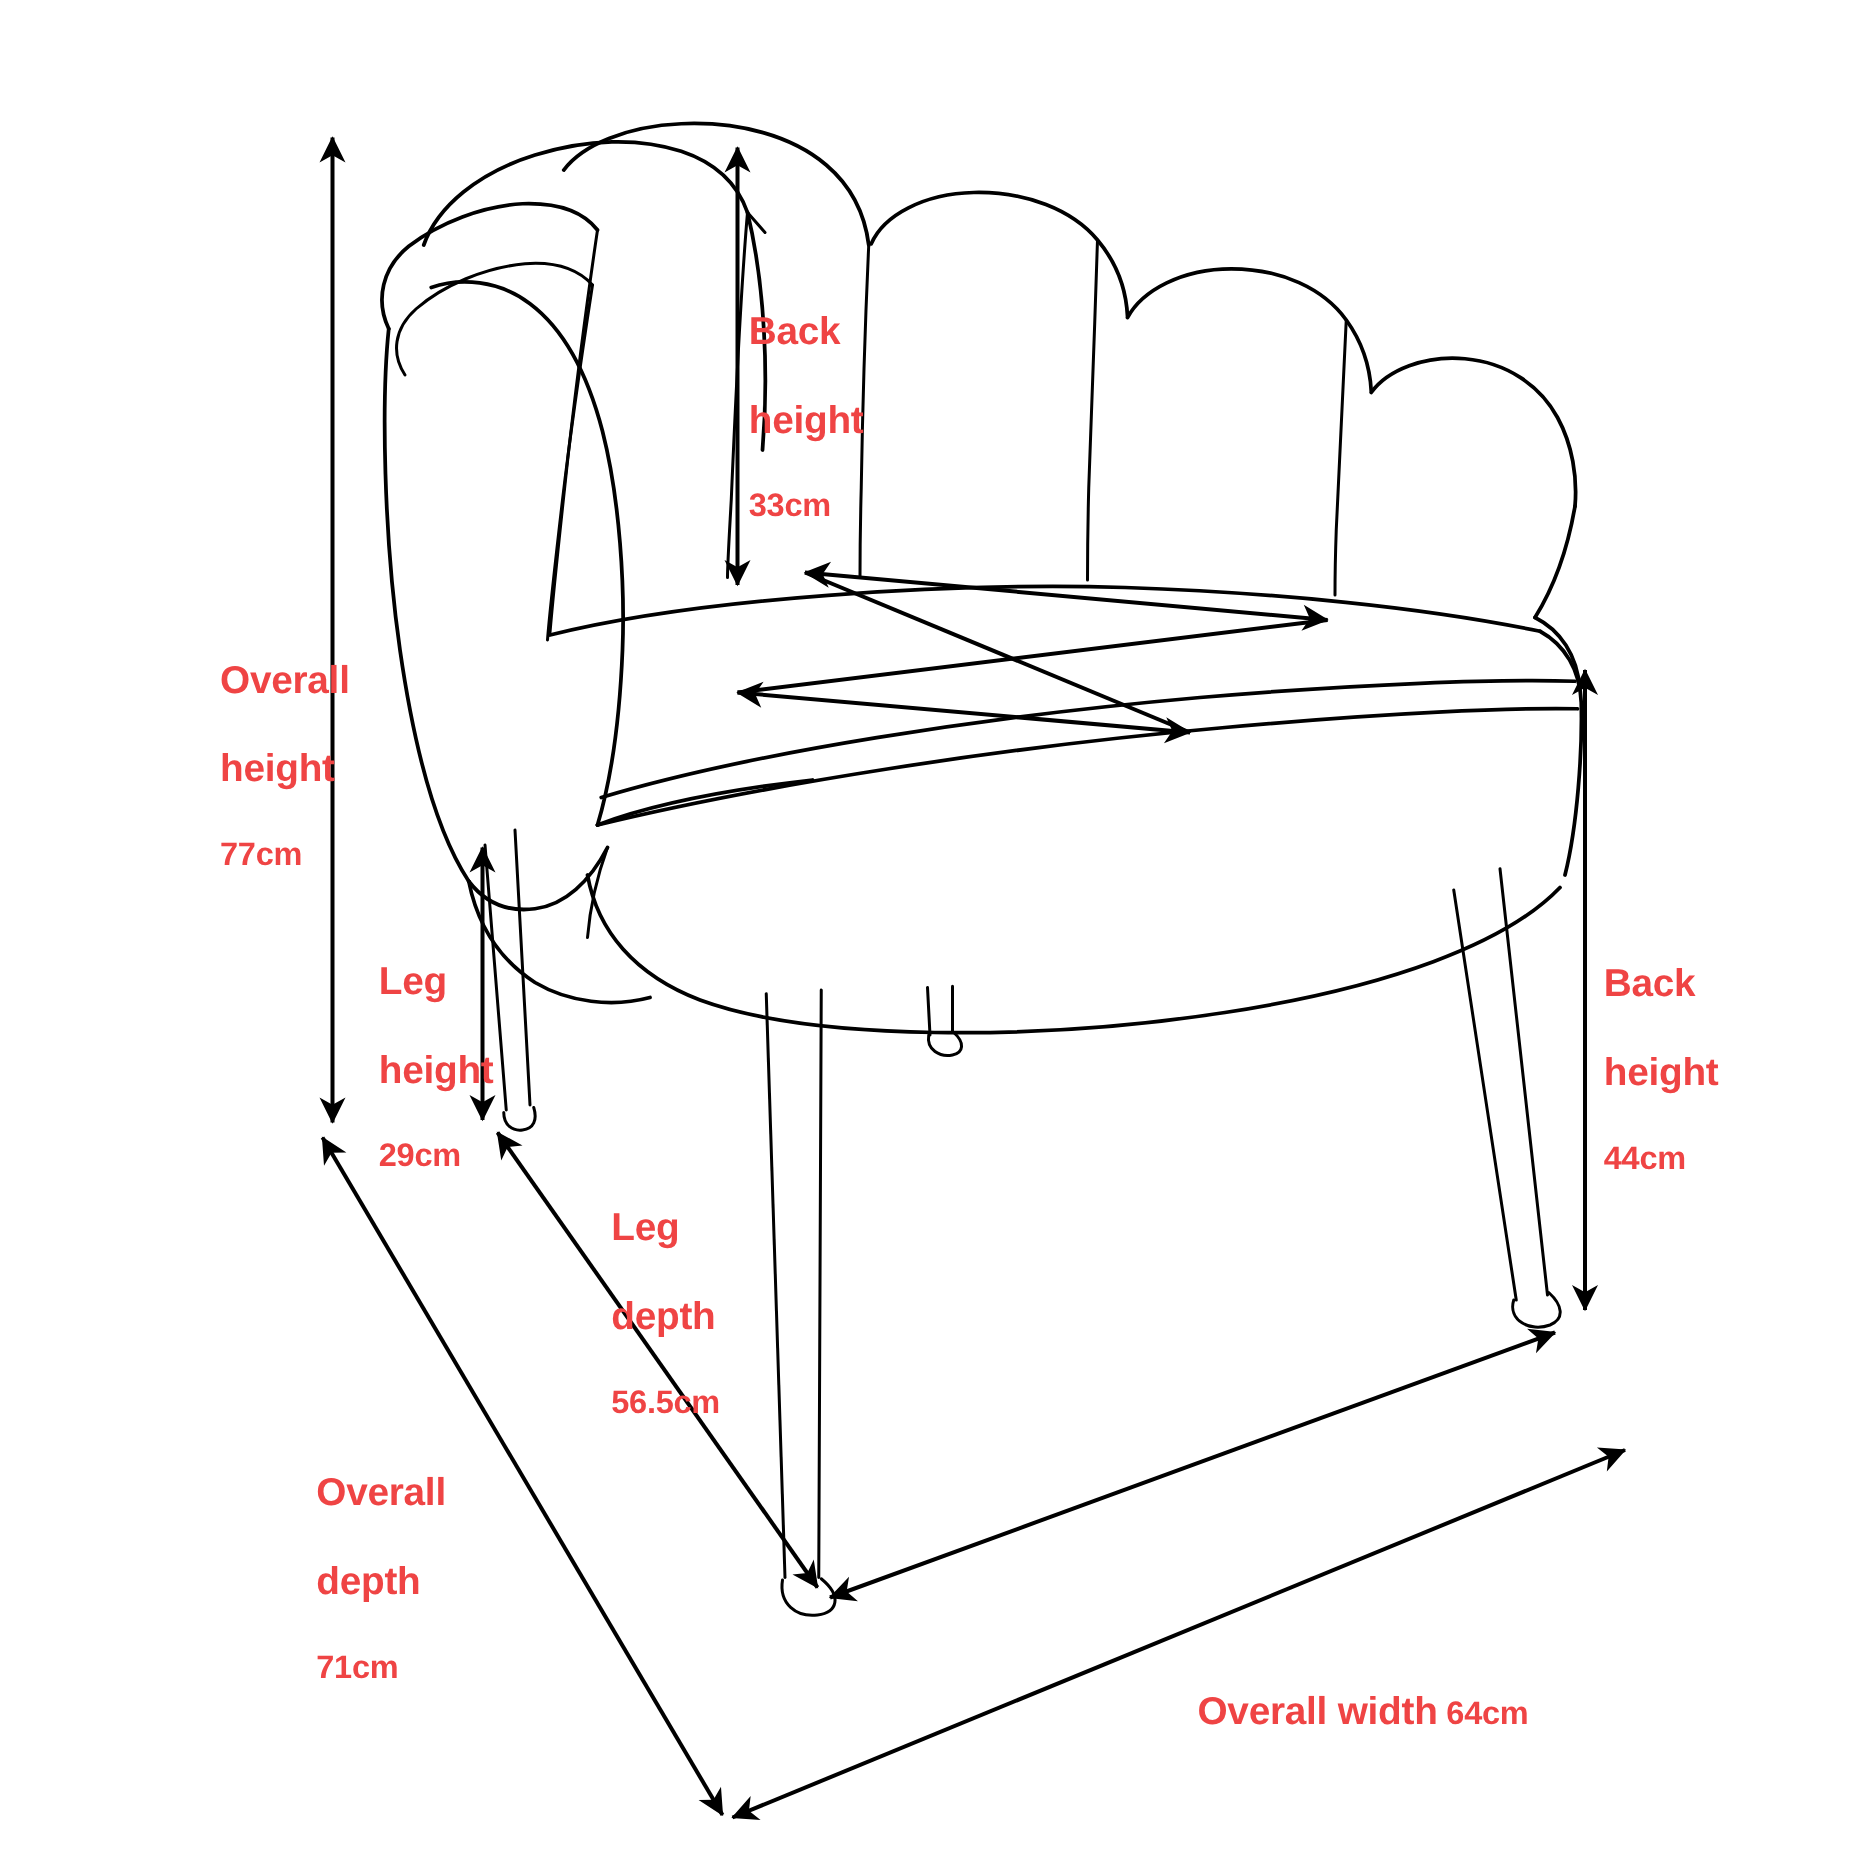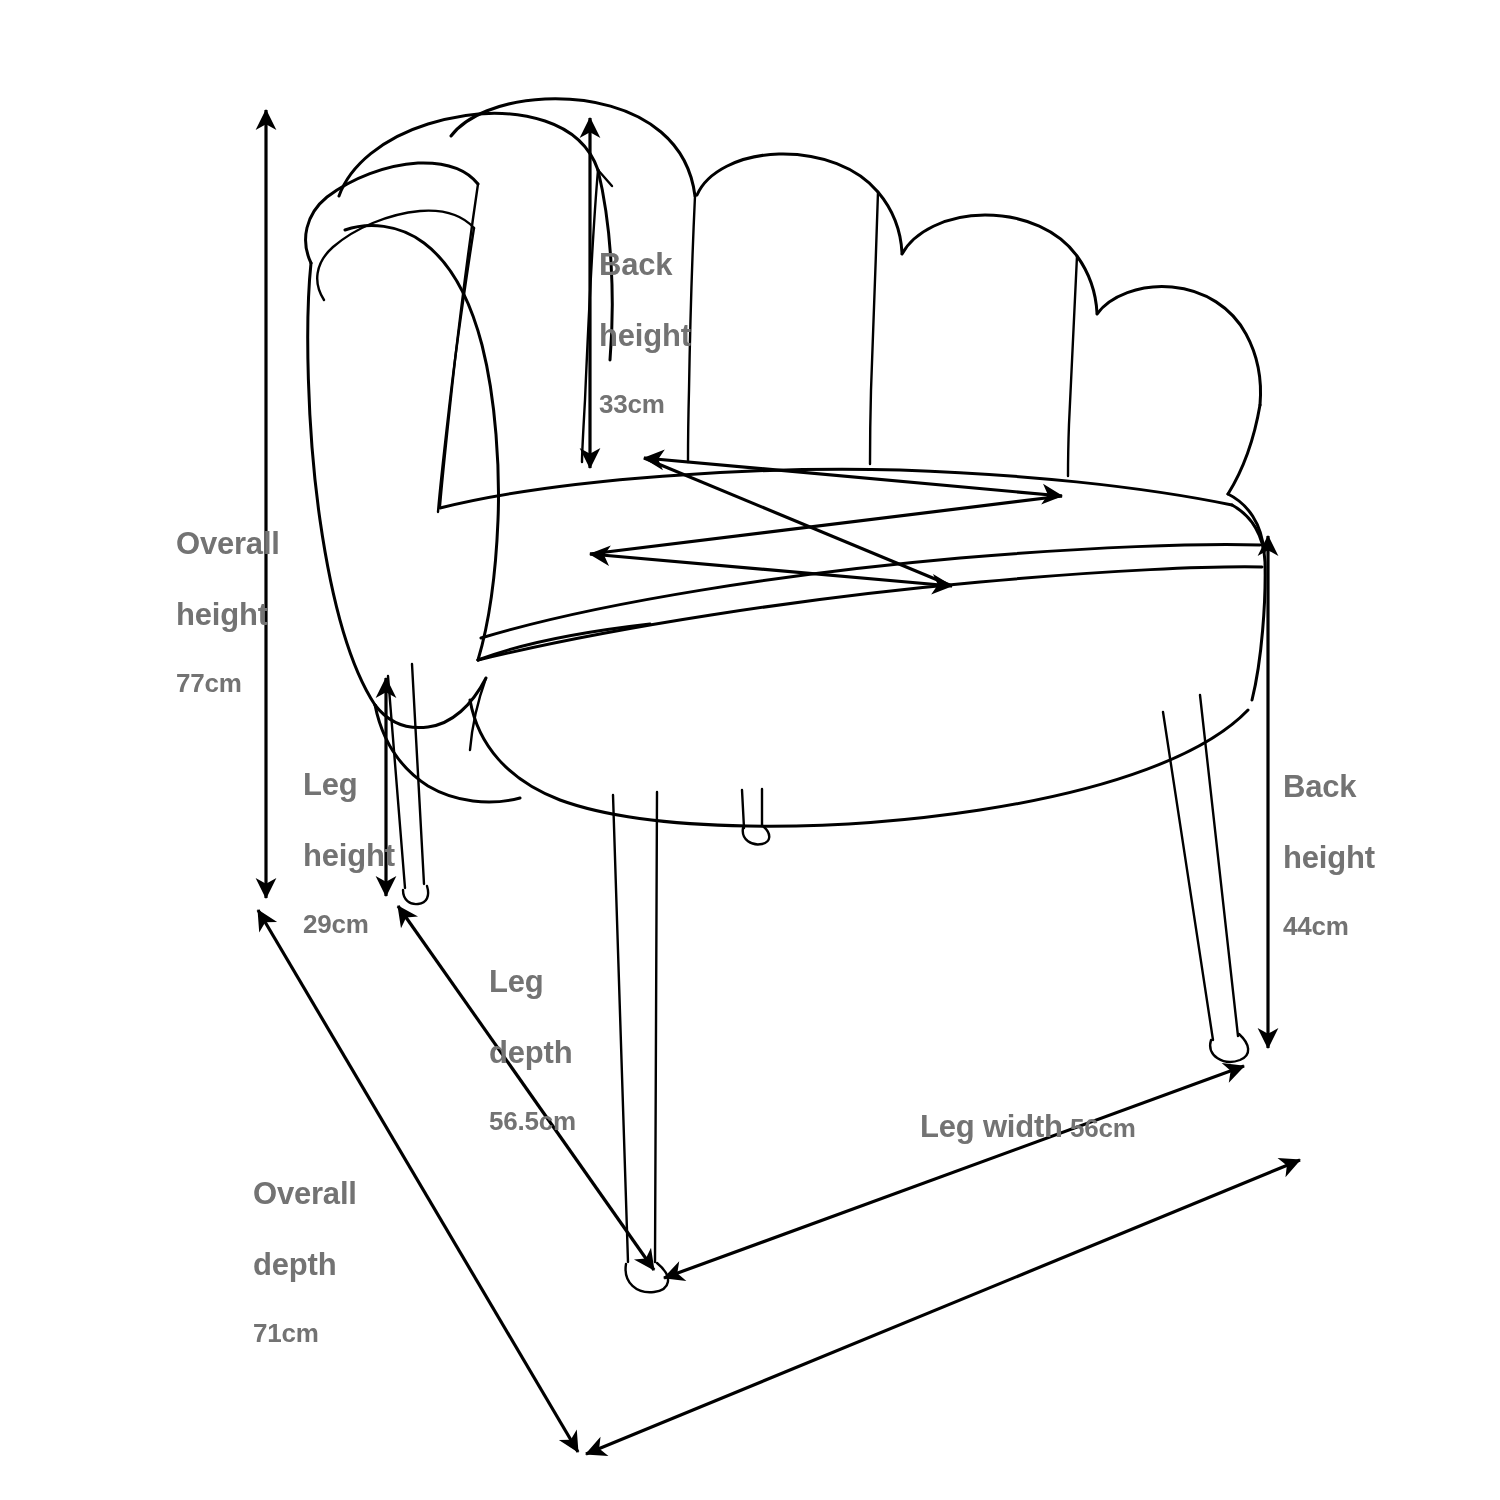"Back" .label { color: #737373 -> #ef4444 }
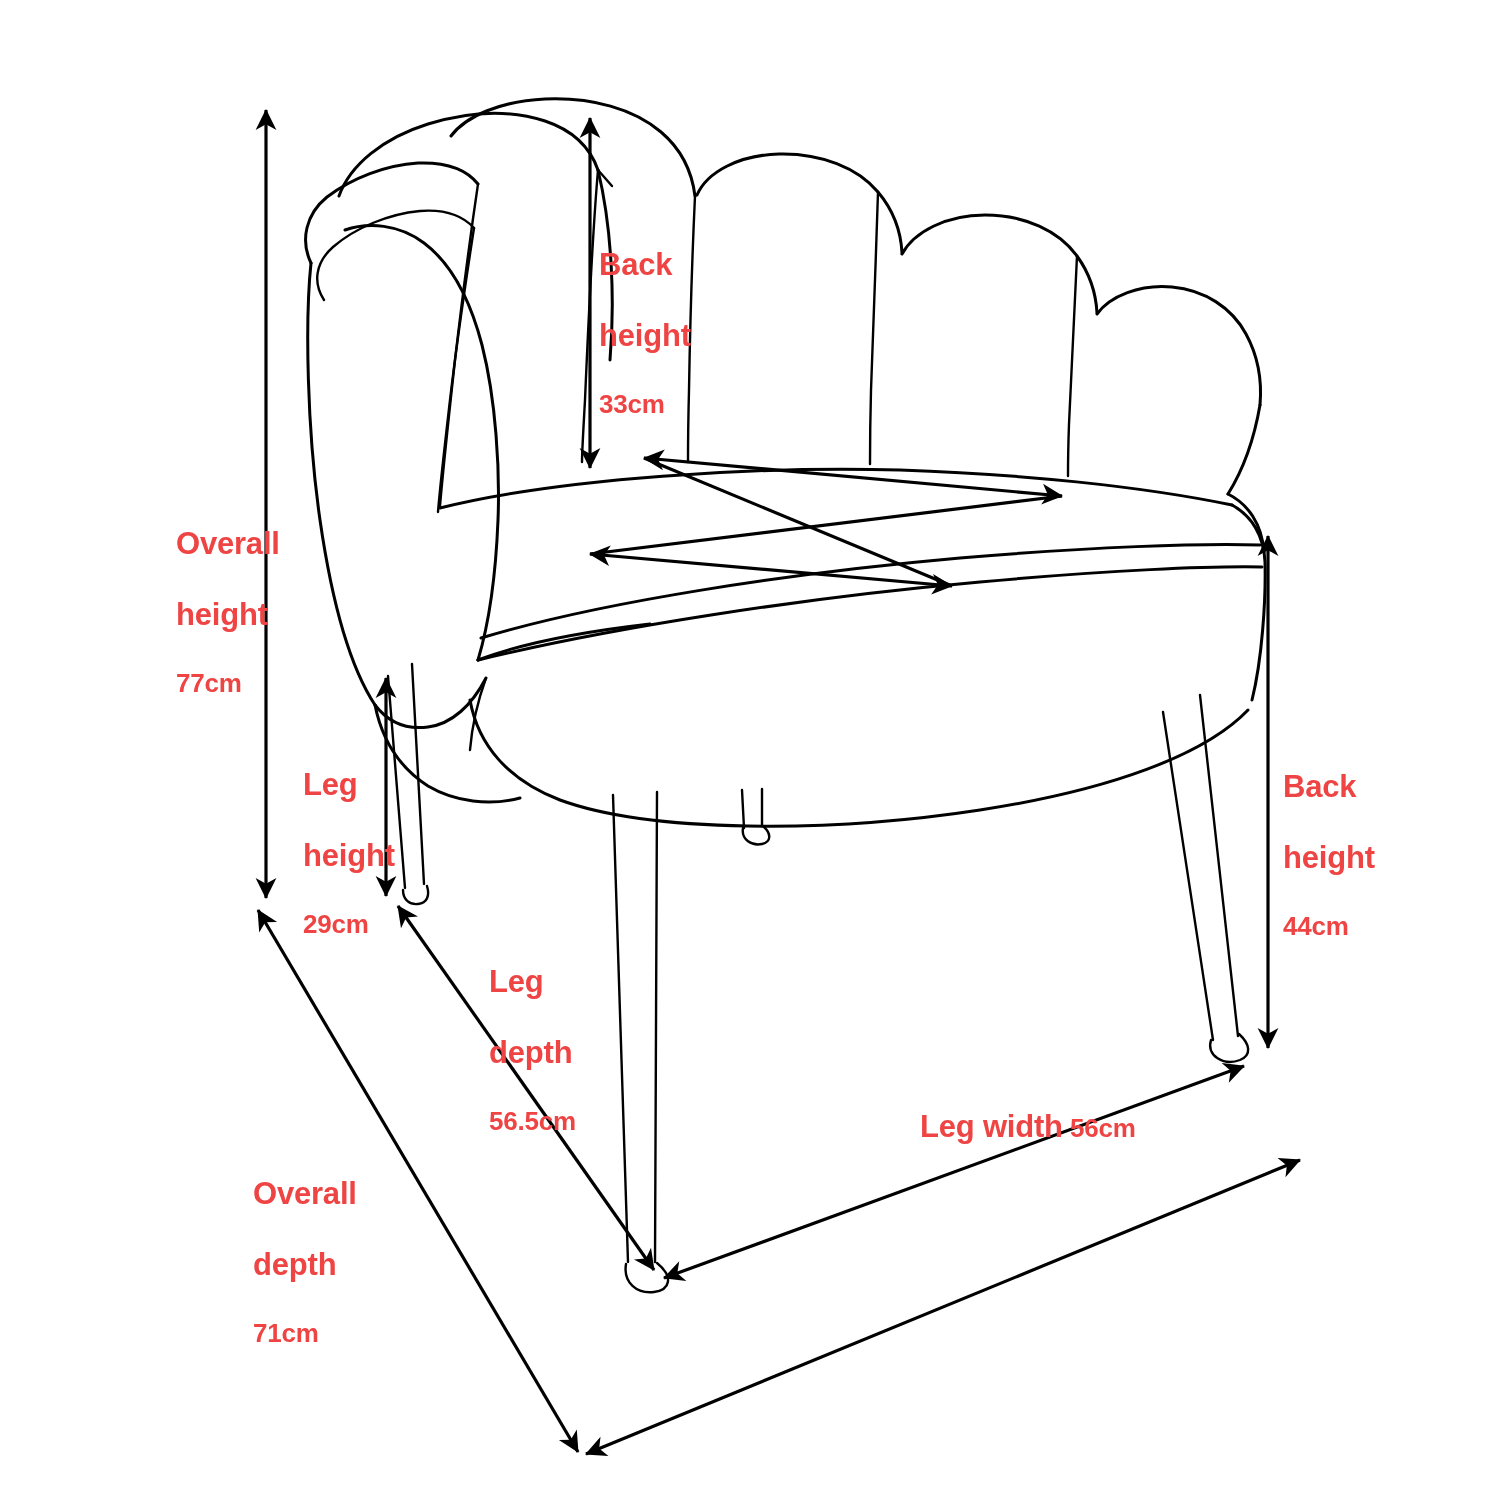"Leg width 56cm" div.label { html: <div> <span>Leg width</span><span> </span><span>56cm</span> </div> -> none }
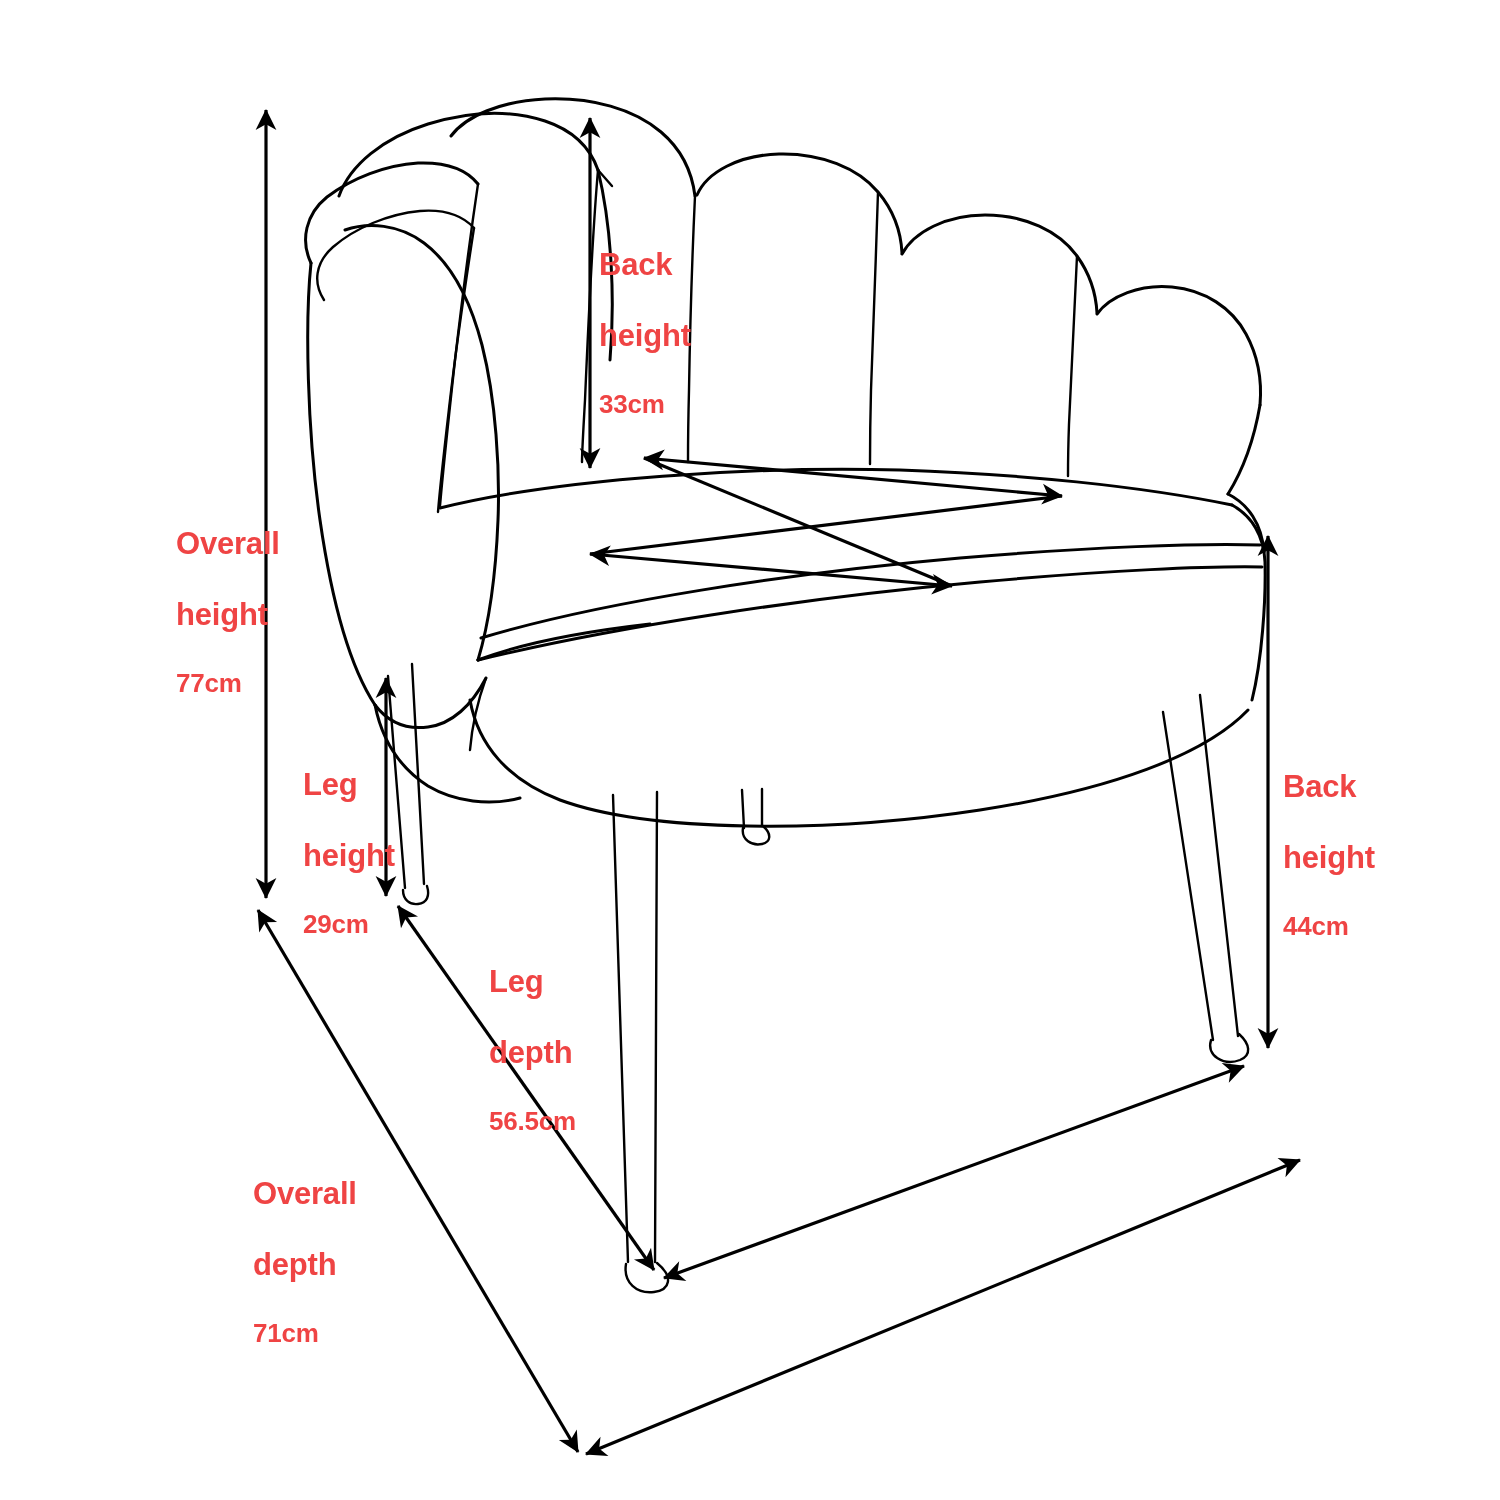"Overall width 64cm" div.label { html: none -> <div> <span>Overall width</span><span> </span><span>64cm</span> </div> }
